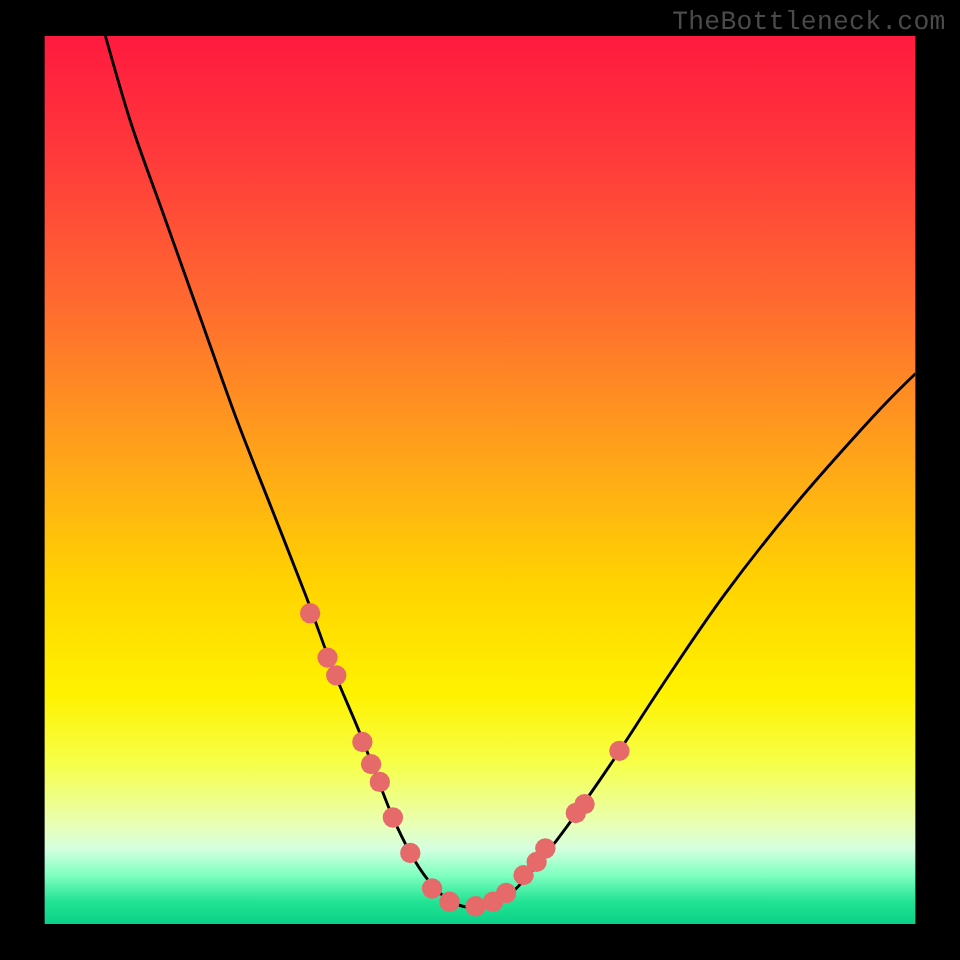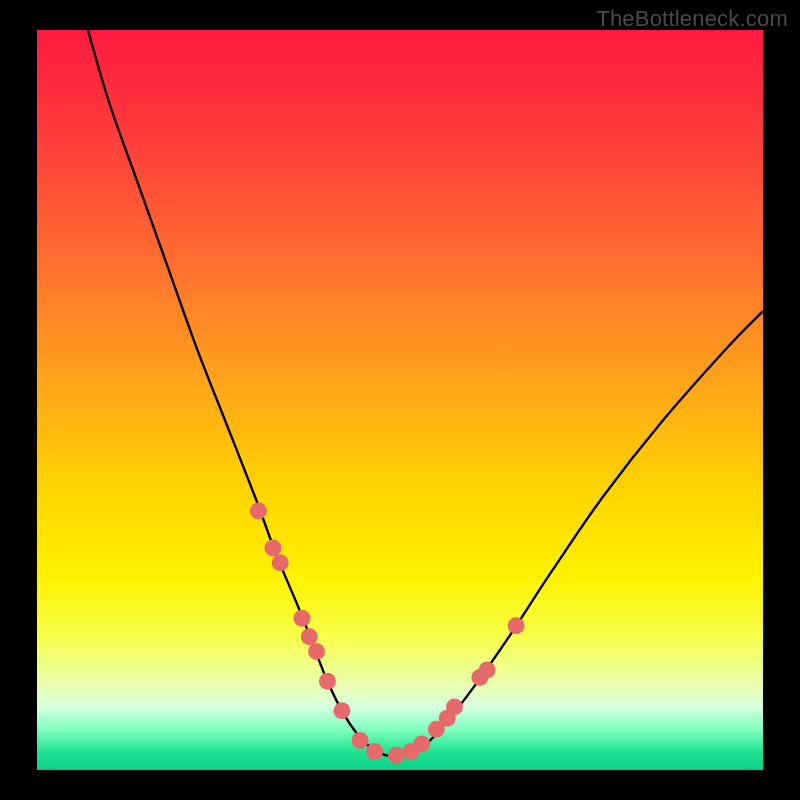"TheBottleneck.com" .watermark { font-family: none -> Liberation Mono, monospace }
